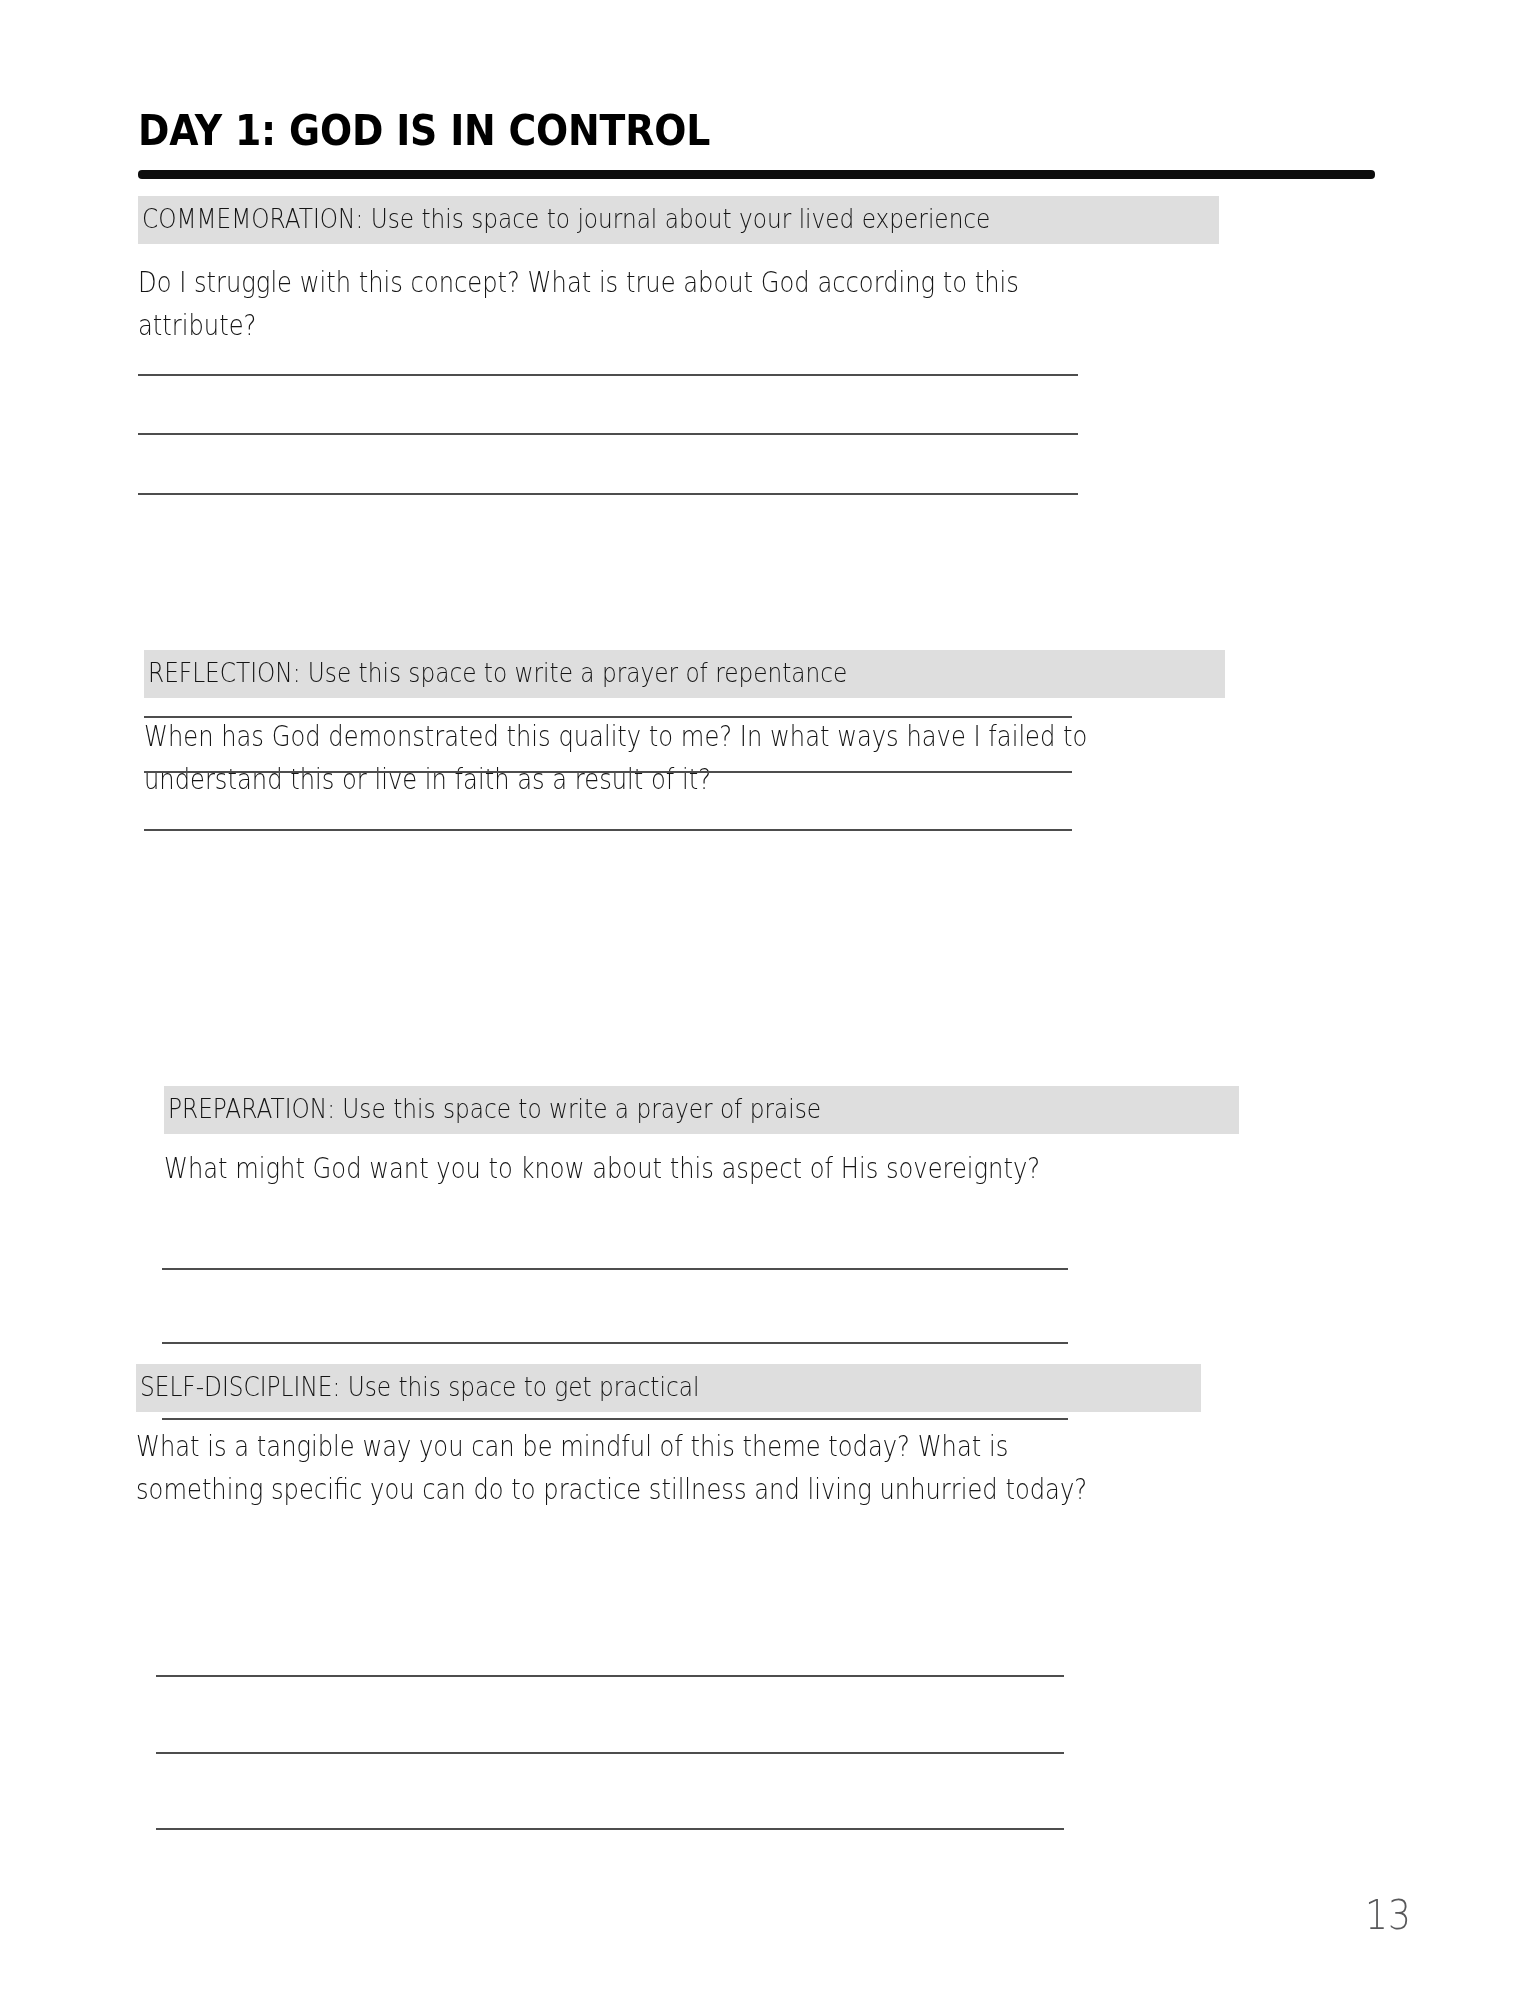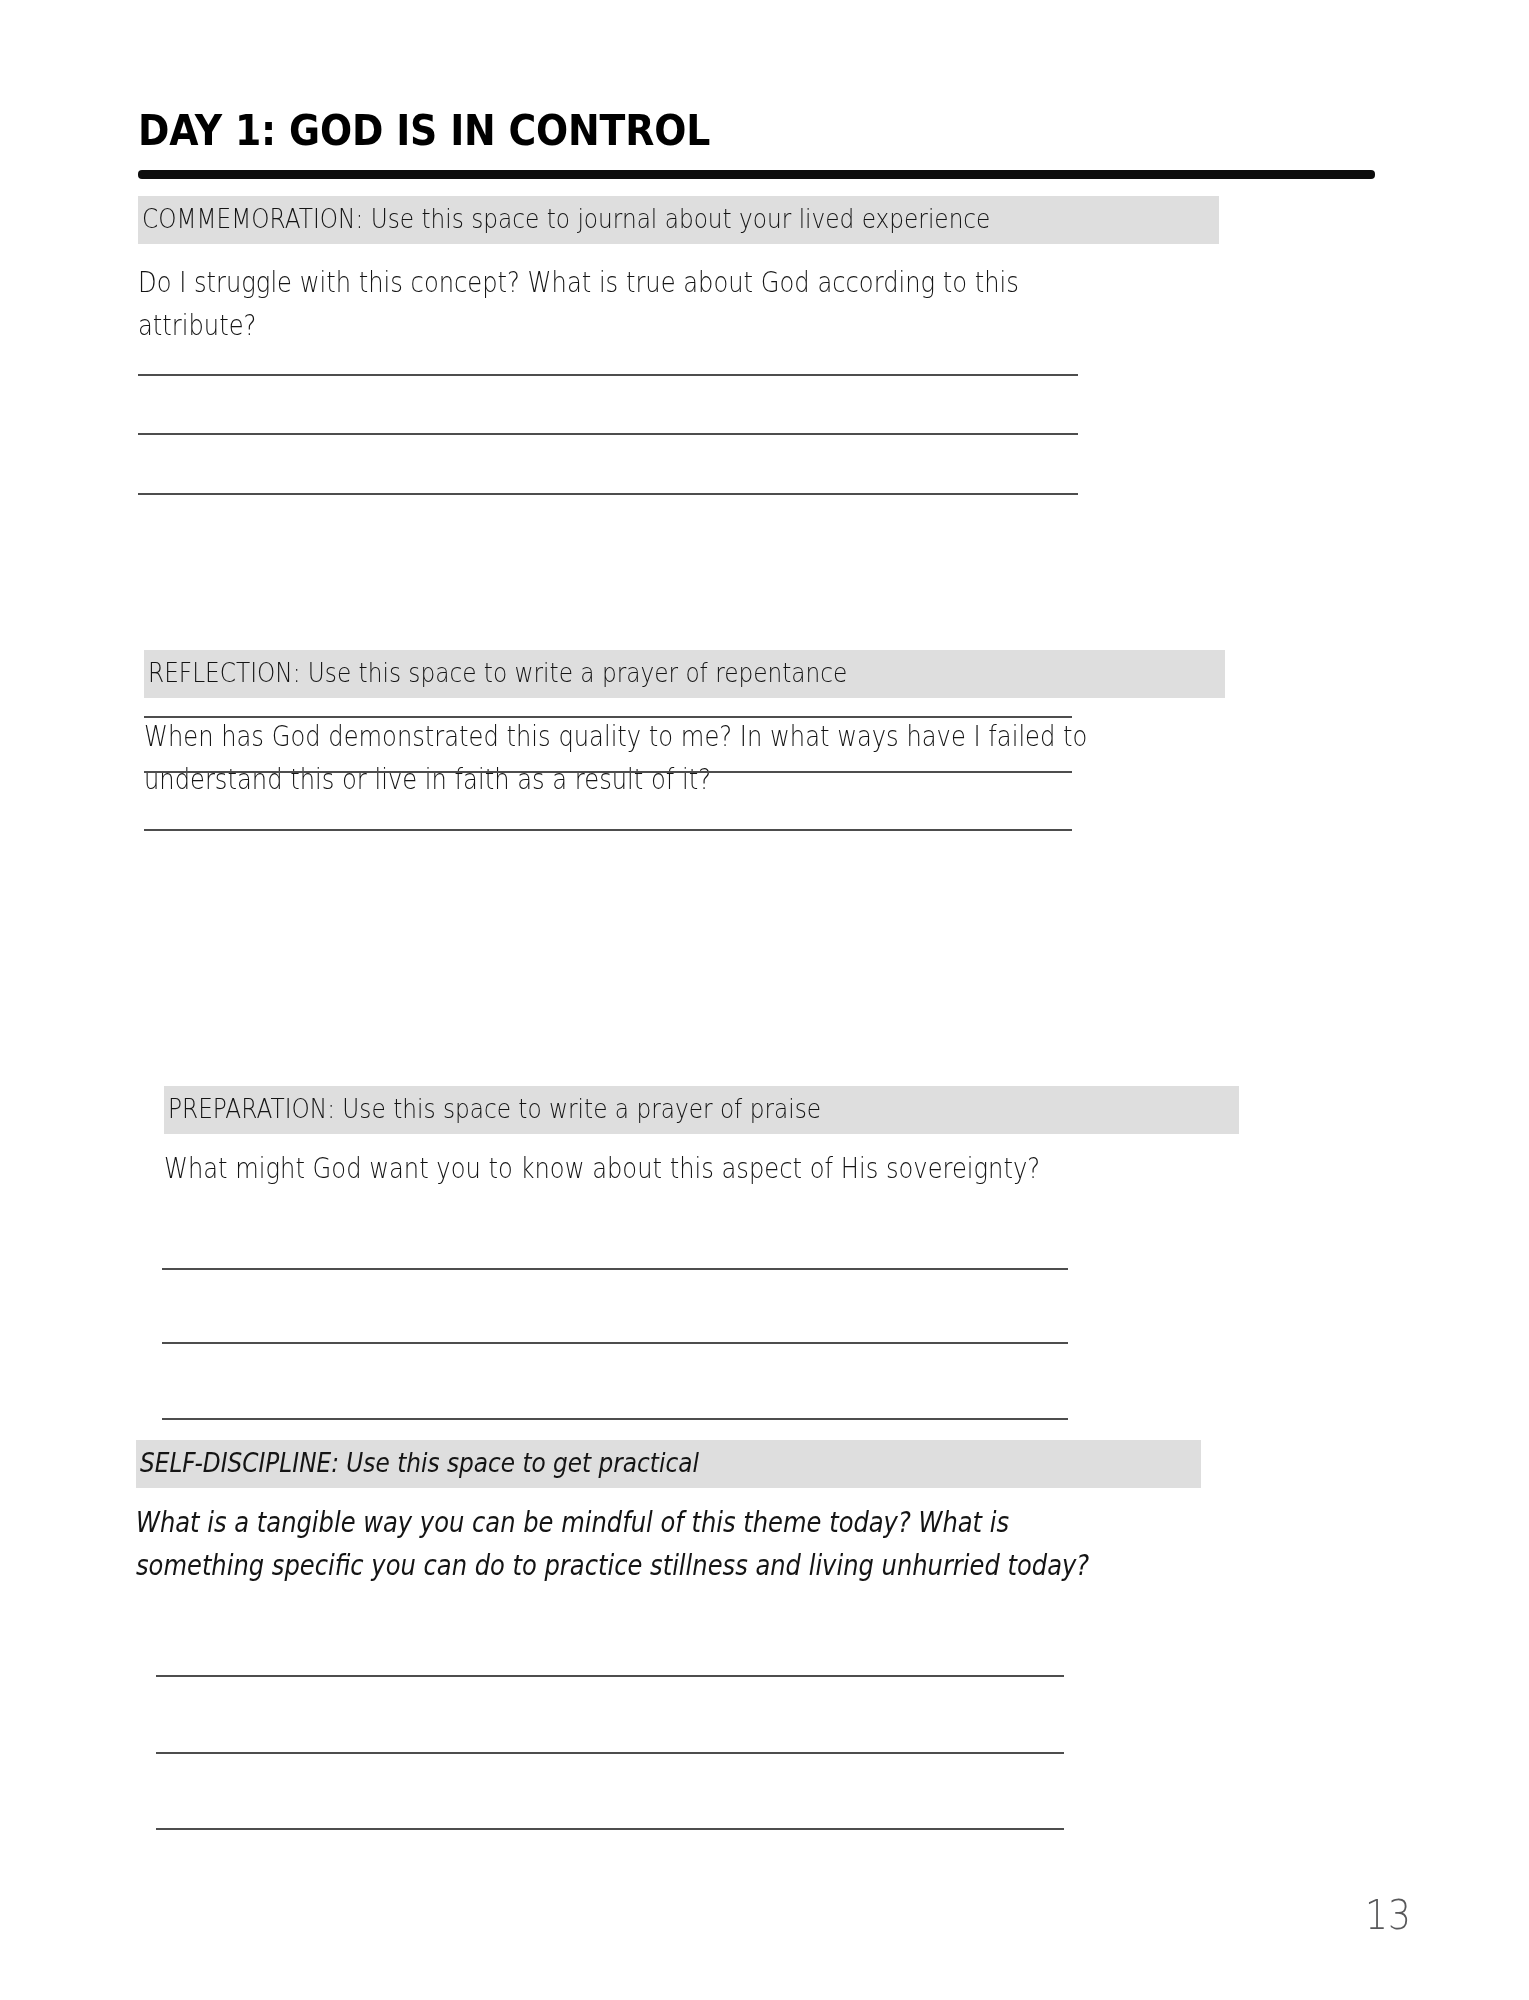"SELF-DISCIPLINE: Use this space to" div.section { font-style: italic -> none; top: 1440px -> 1364px }
